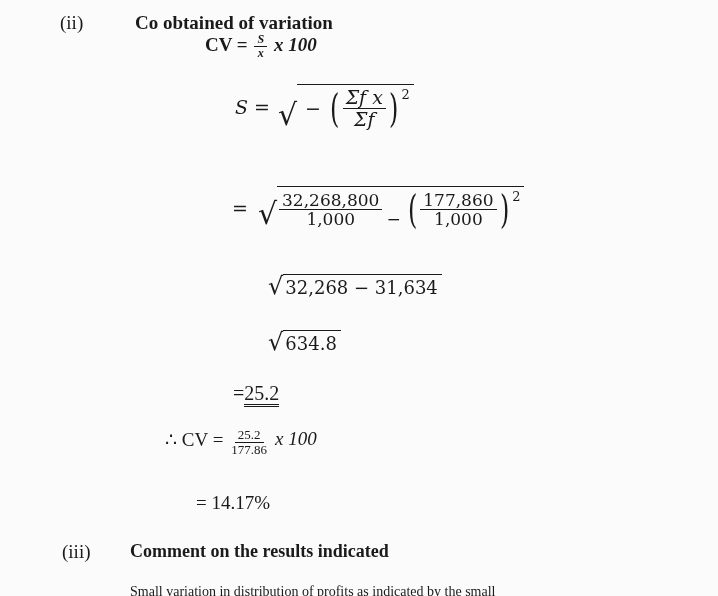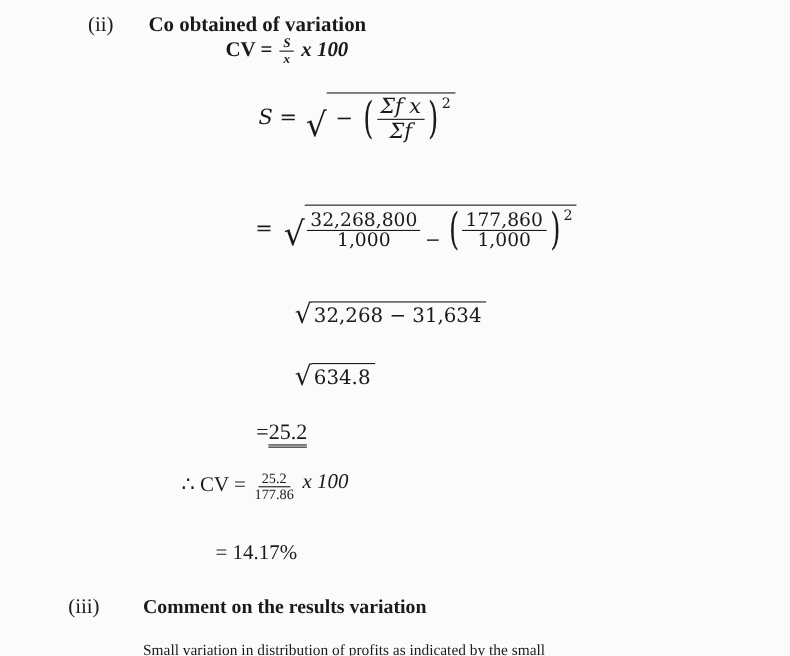"(ii)" div.abs { left: 80px -> 60px }
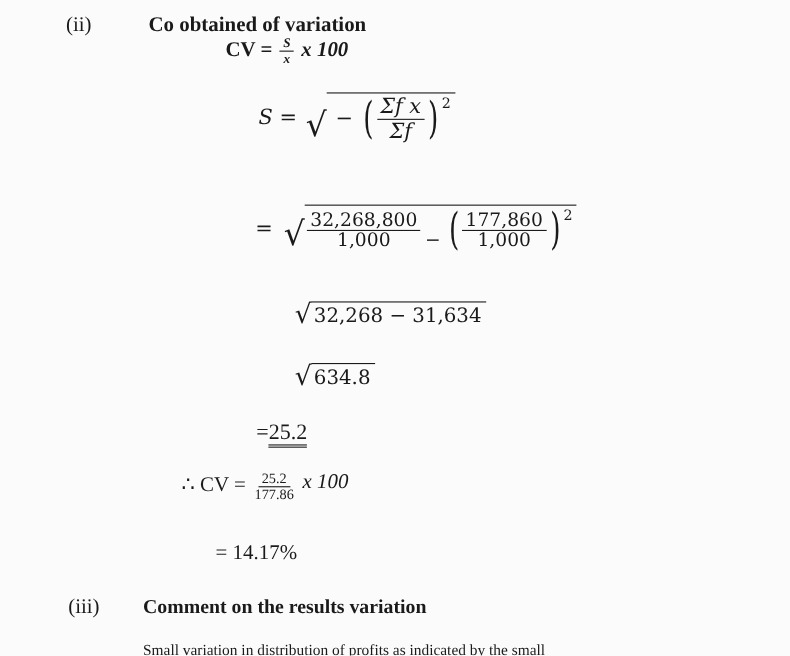"Comment on the results variation" div.abs { text: variation -> indicated }
